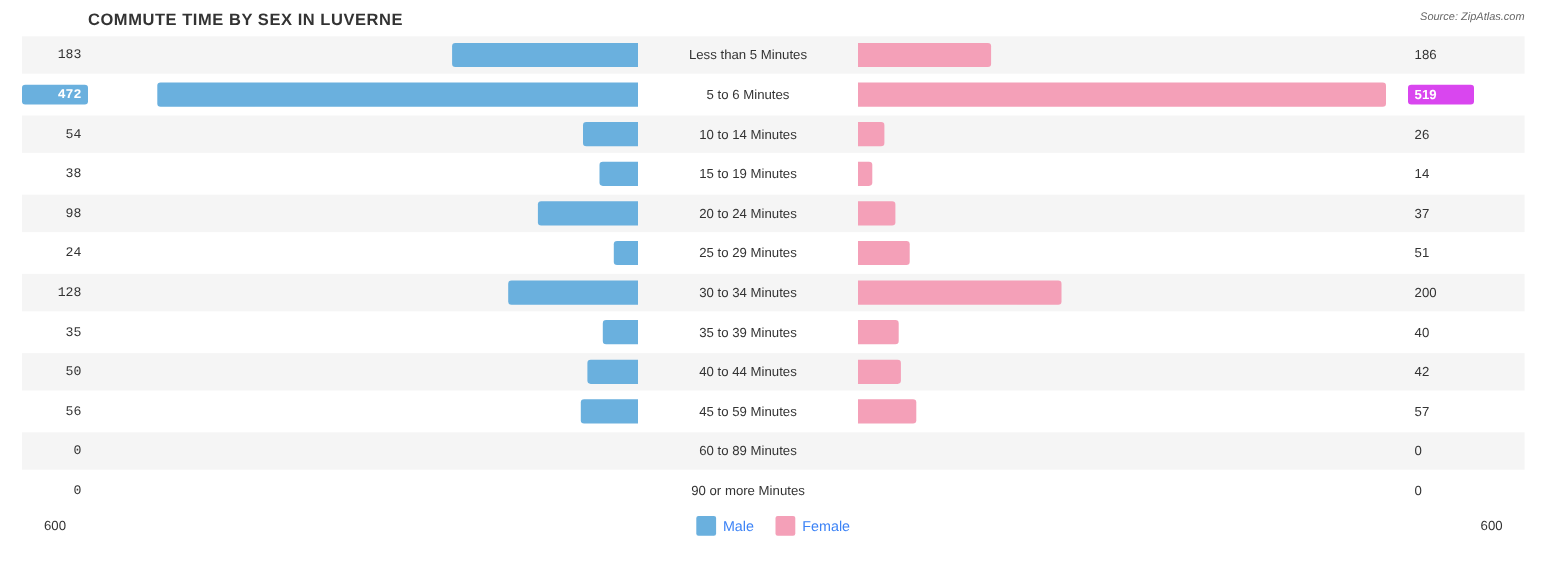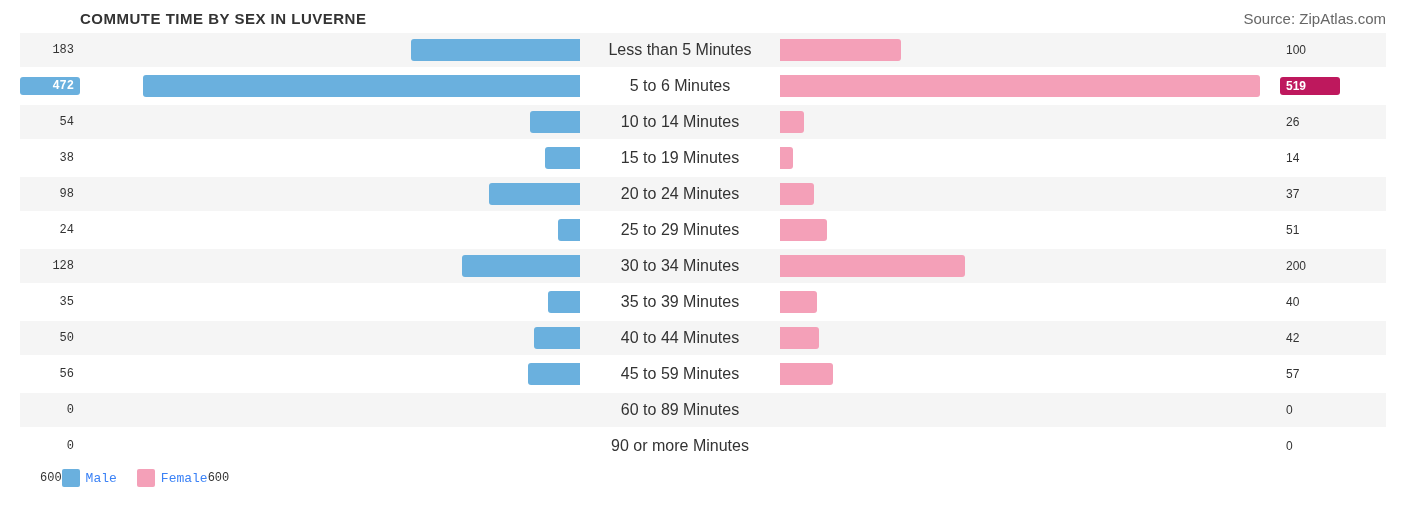"Source: ZipAtlas.com" .source { font-size: 15px -> 10px; font-style: none -> italic }
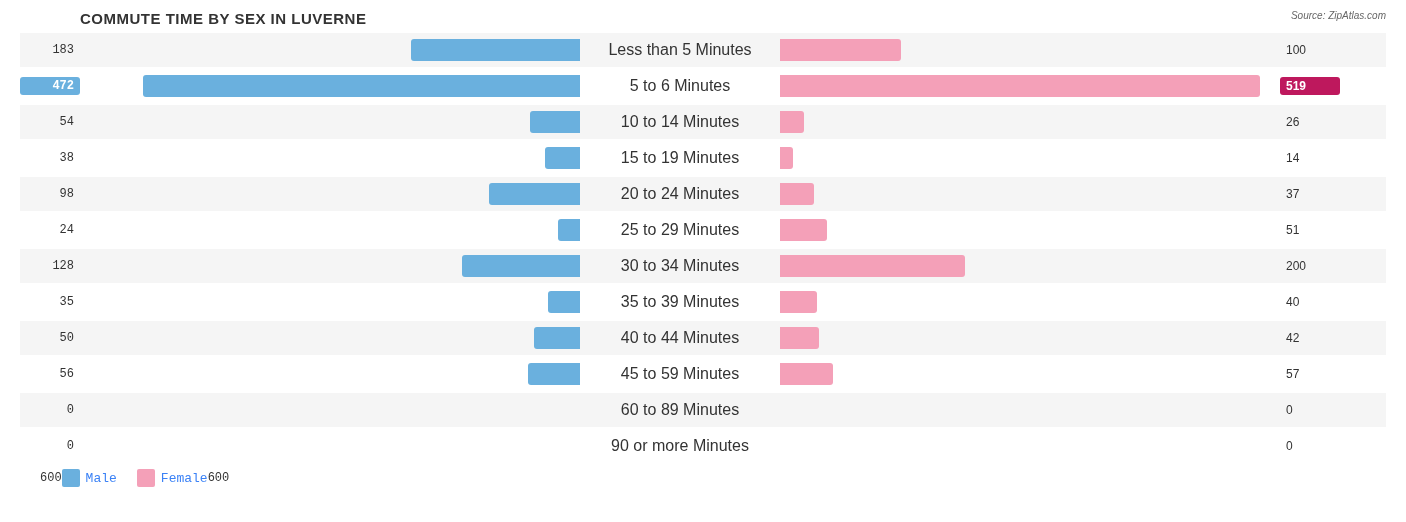"Less than 5 Minutes" .label-cell { font-size: 16px -> 12px }
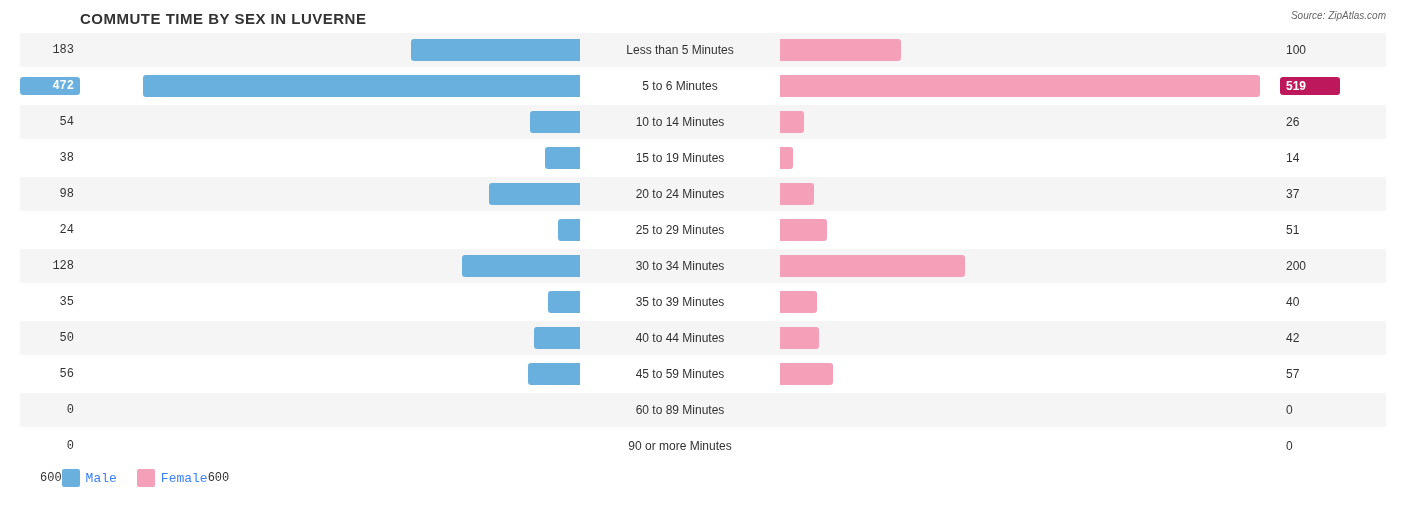"100" div.right-num { text: 100 -> 186 }
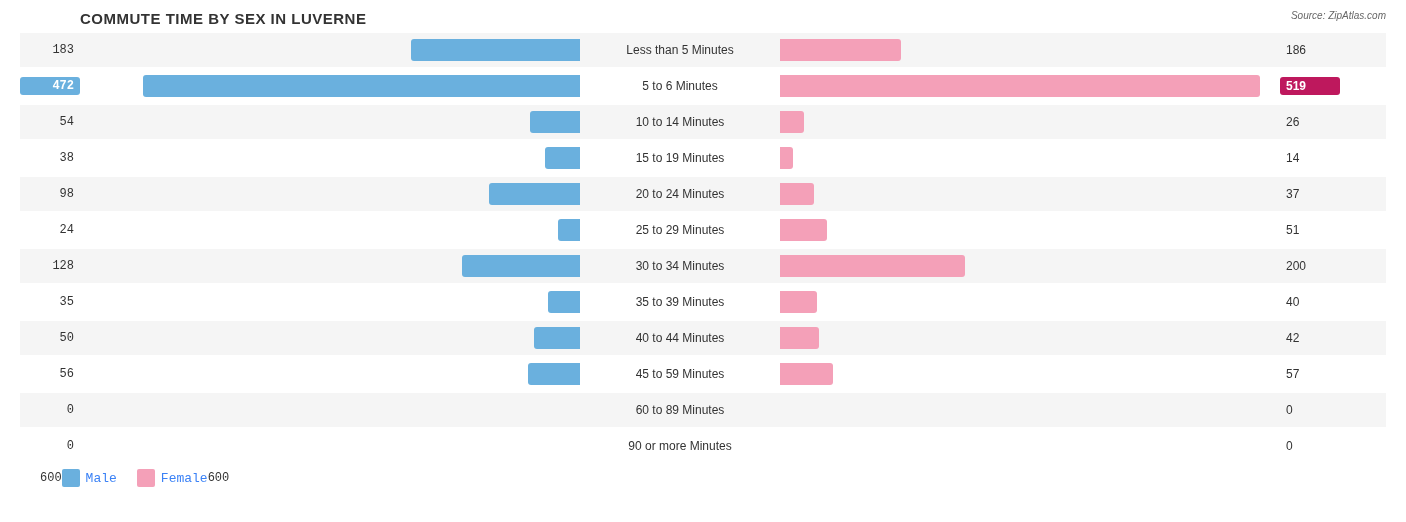"519" .right-num.highlight { background: #be185d -> #d946ef }
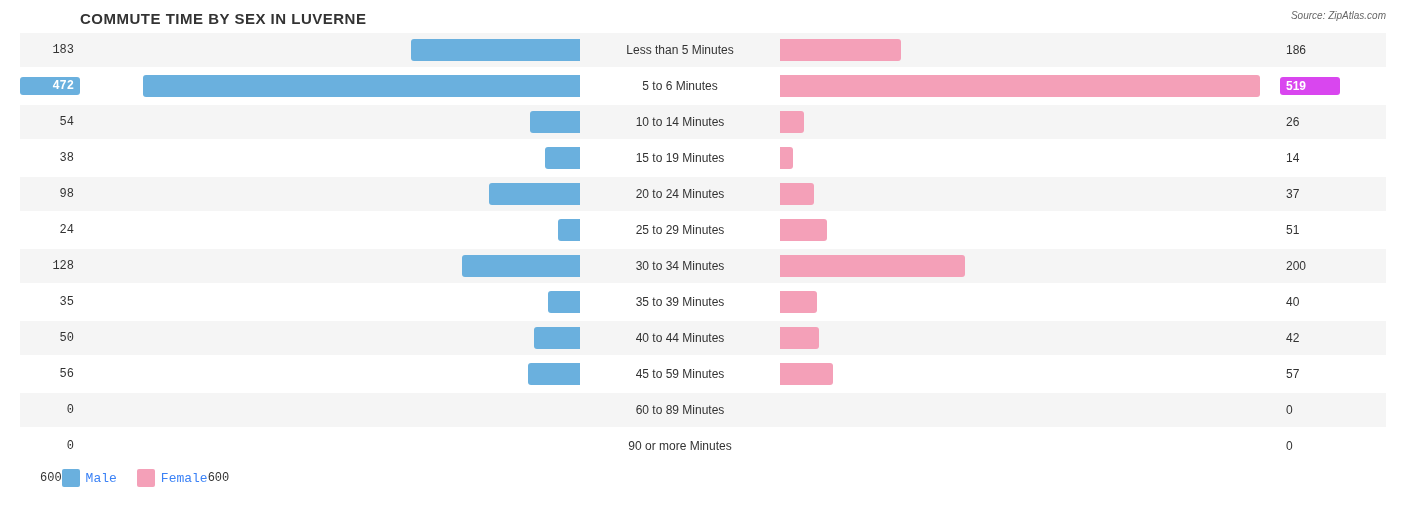"600" .footer { font-family: Liberation Mono, monospace -> none; justify-content: flex-start -> space-between }
